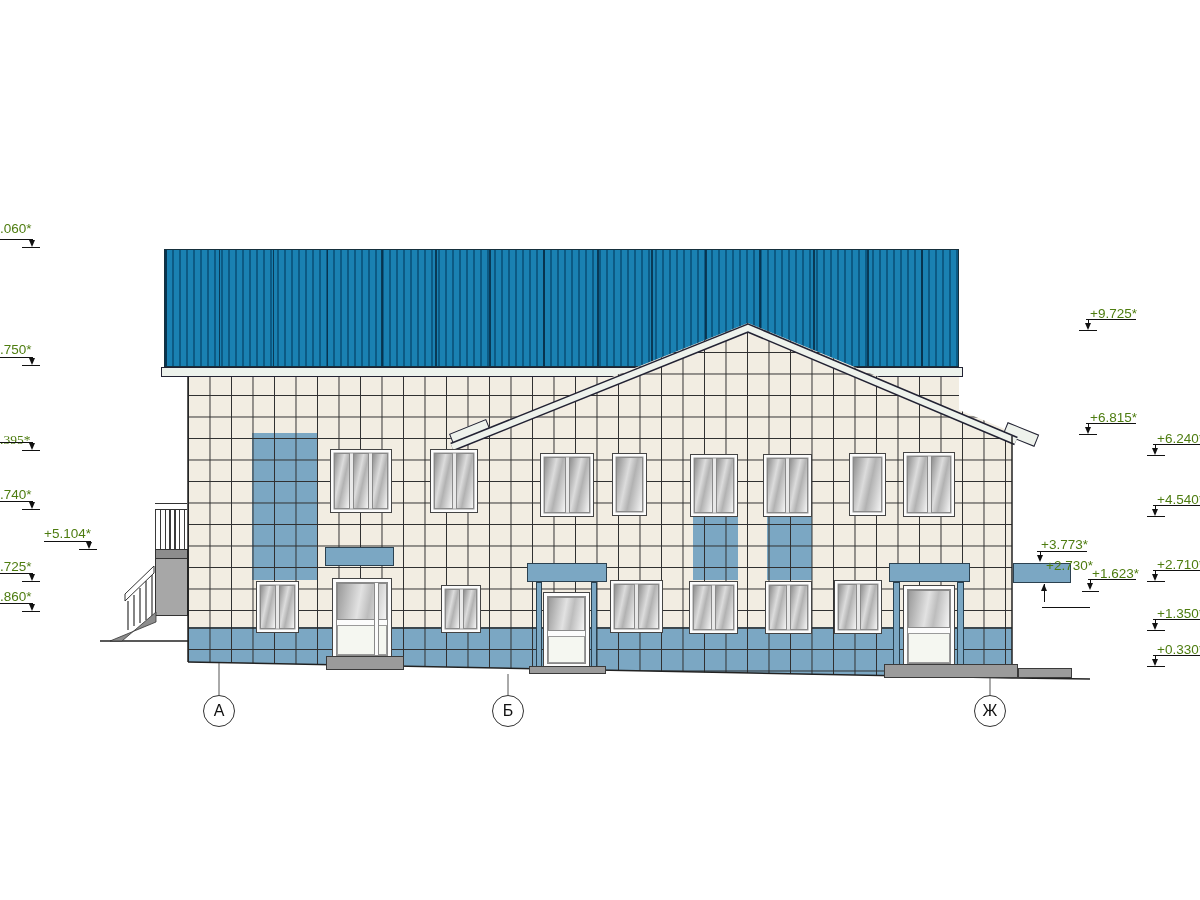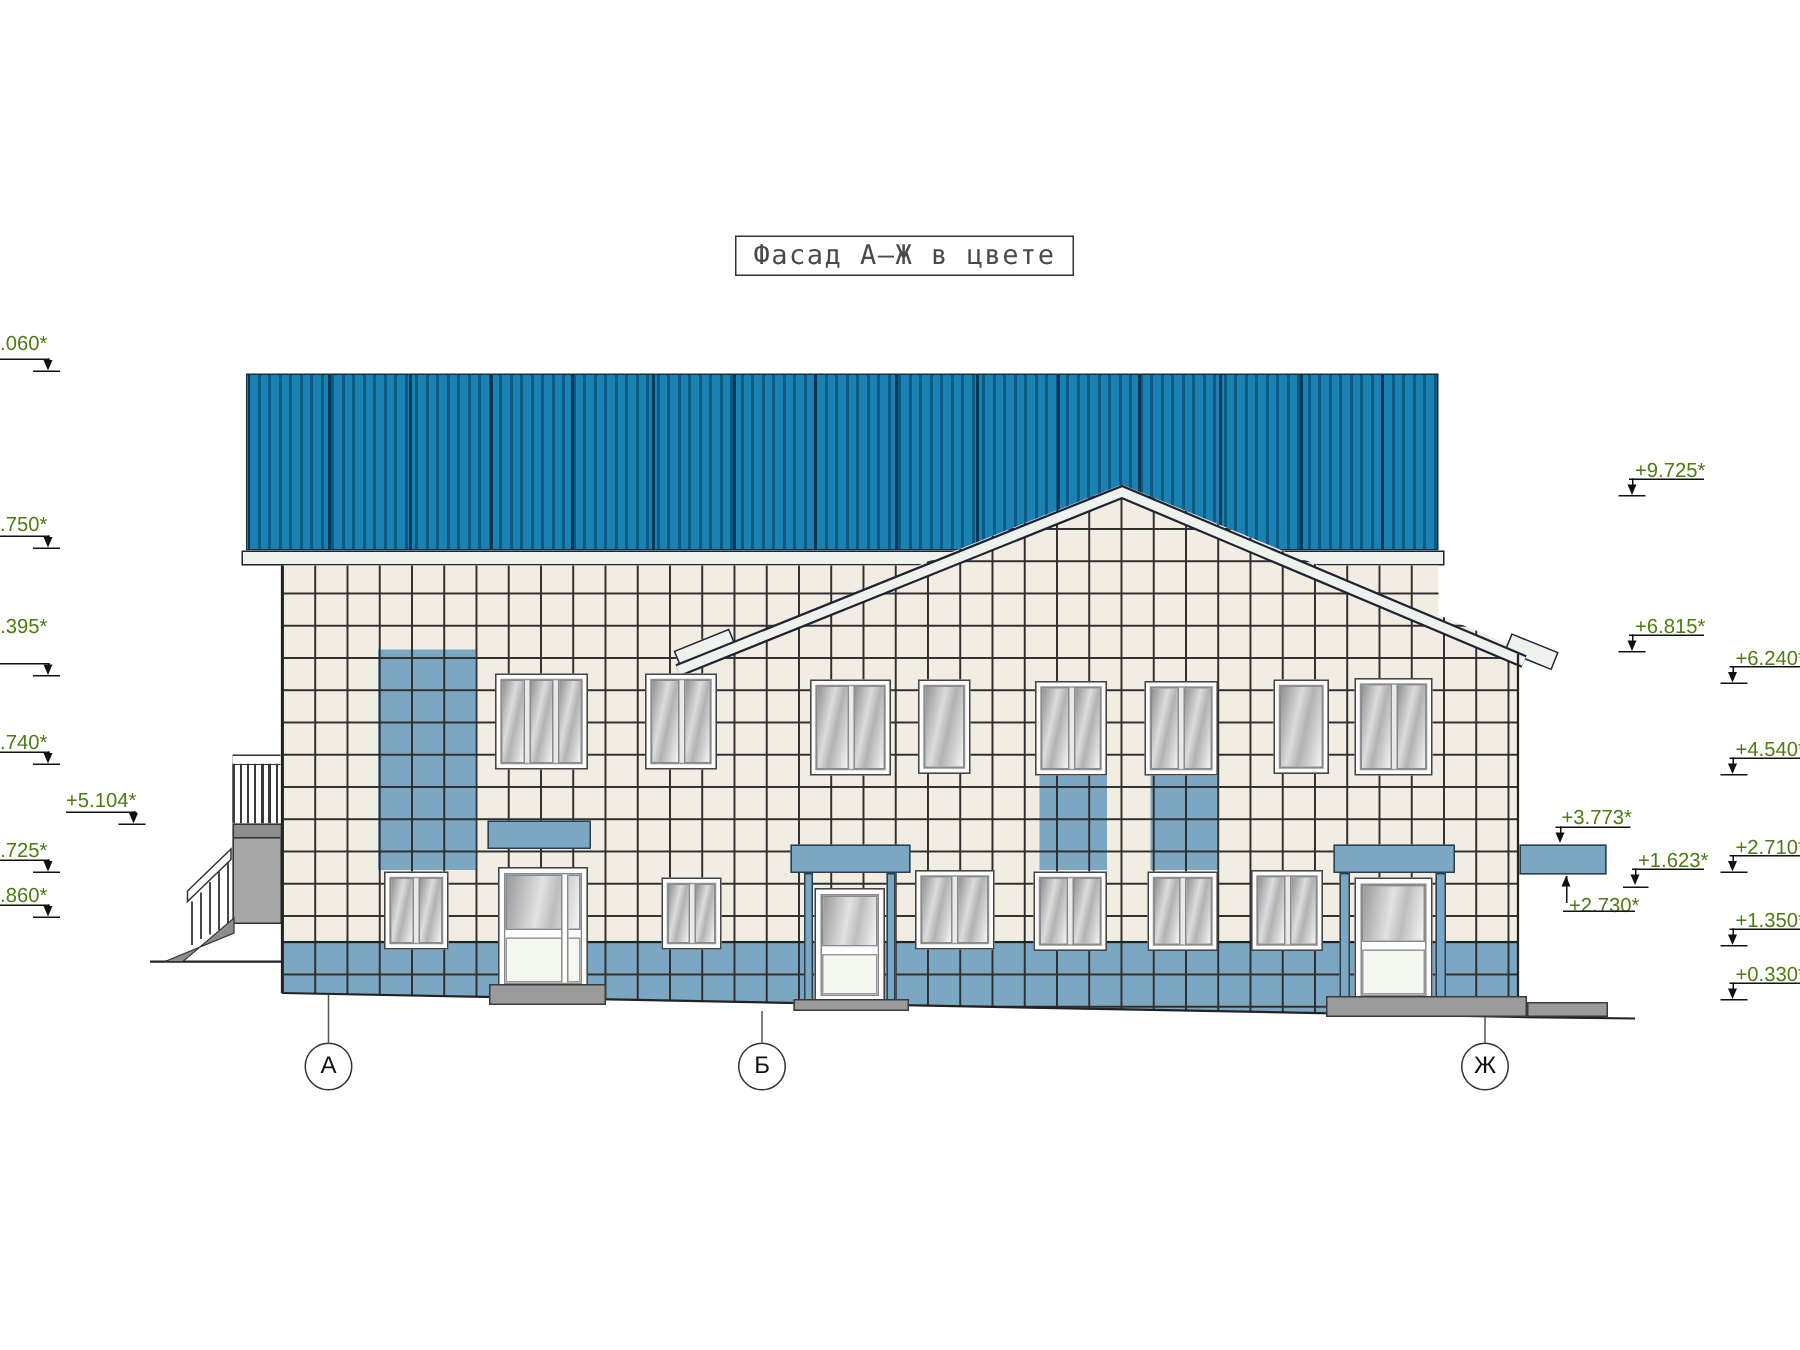"Фасад А–Ж в цвете" div.title-box { html: <div> <span>Фасад А–Ж в цвете</span> </div> -> none }
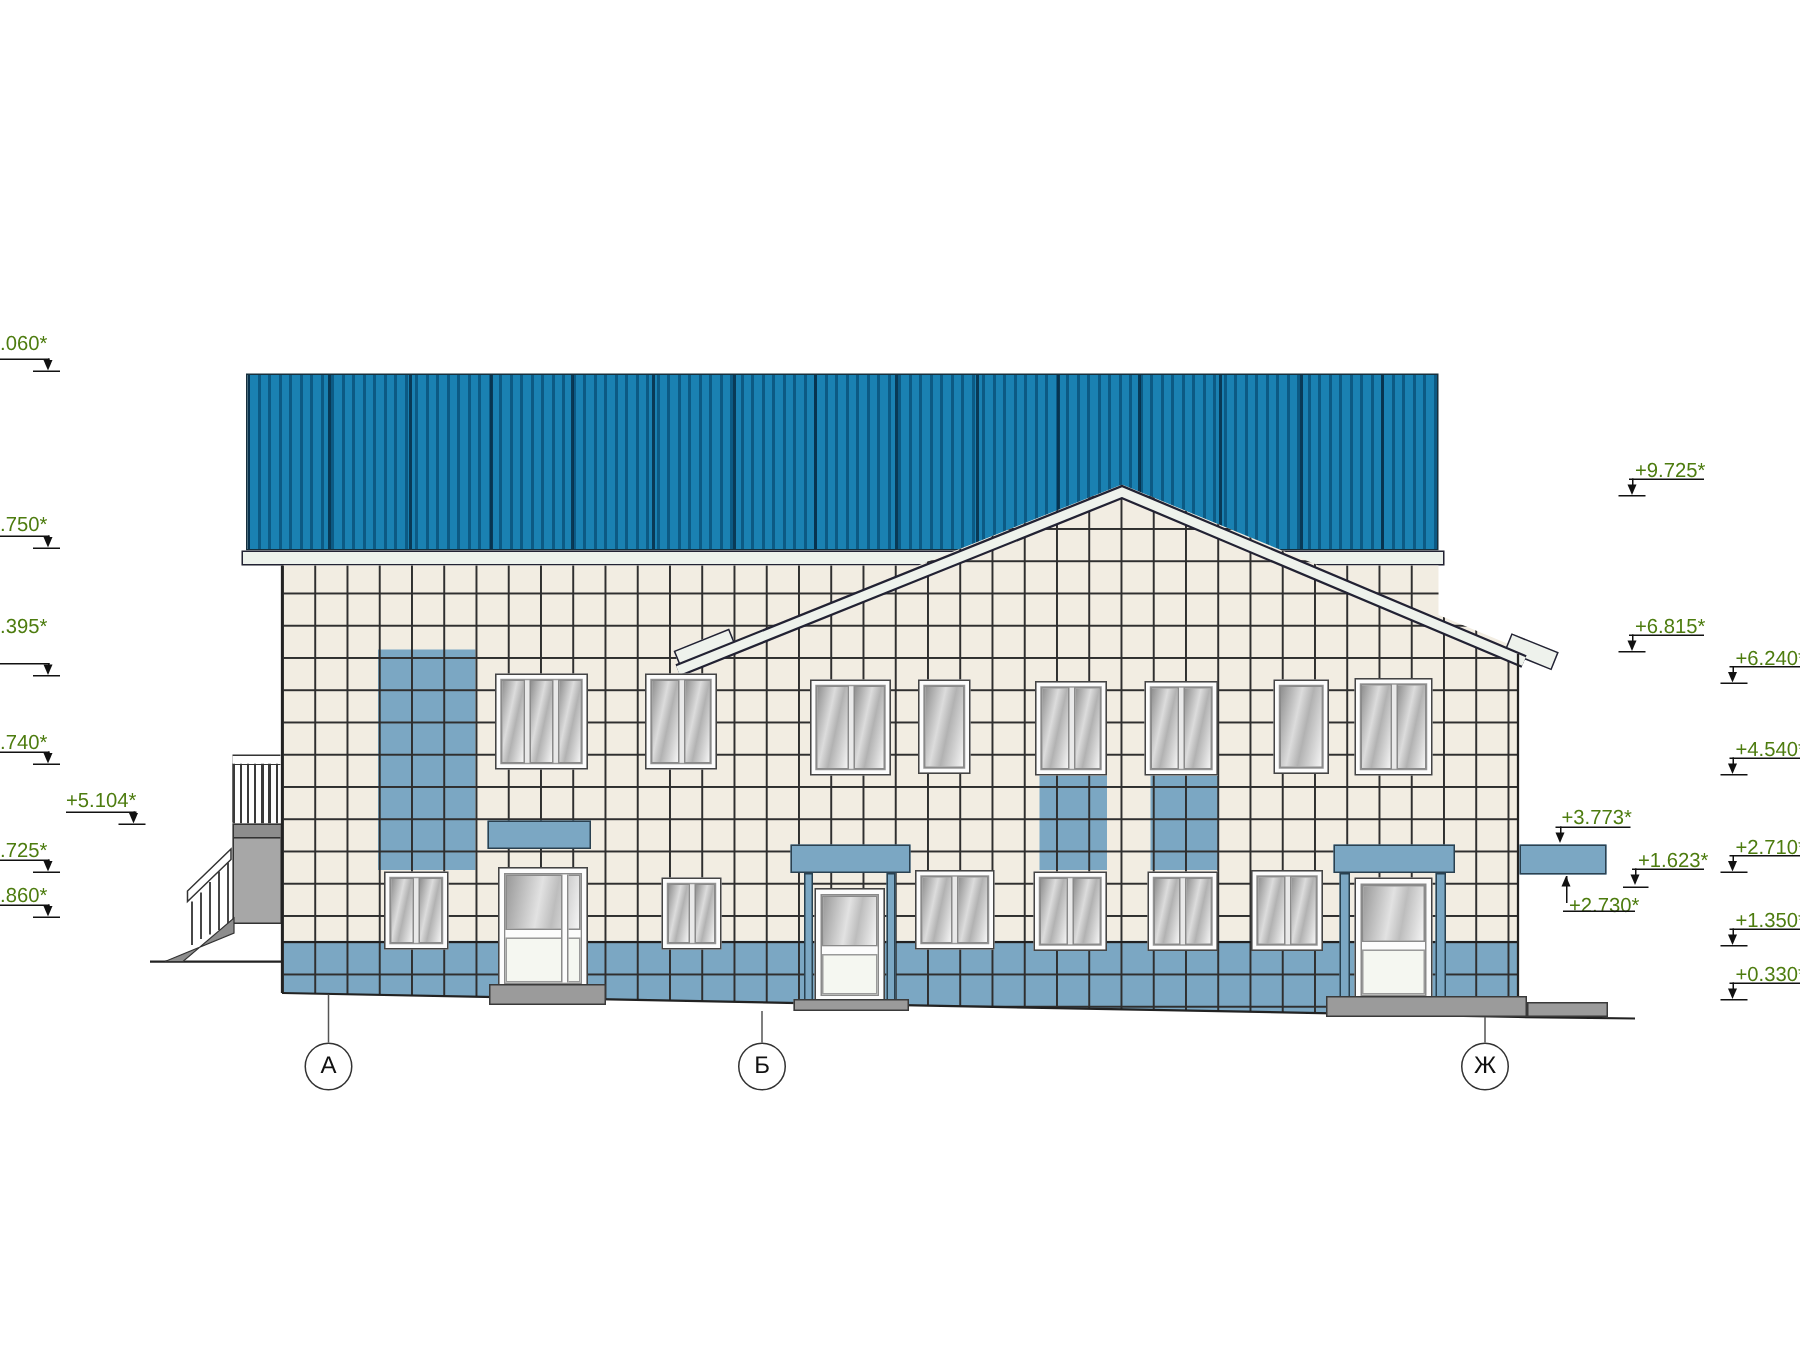".395*" div.lvl-text { font-family: none -> Liberation Serif, serif; top: 410px -> 432px }
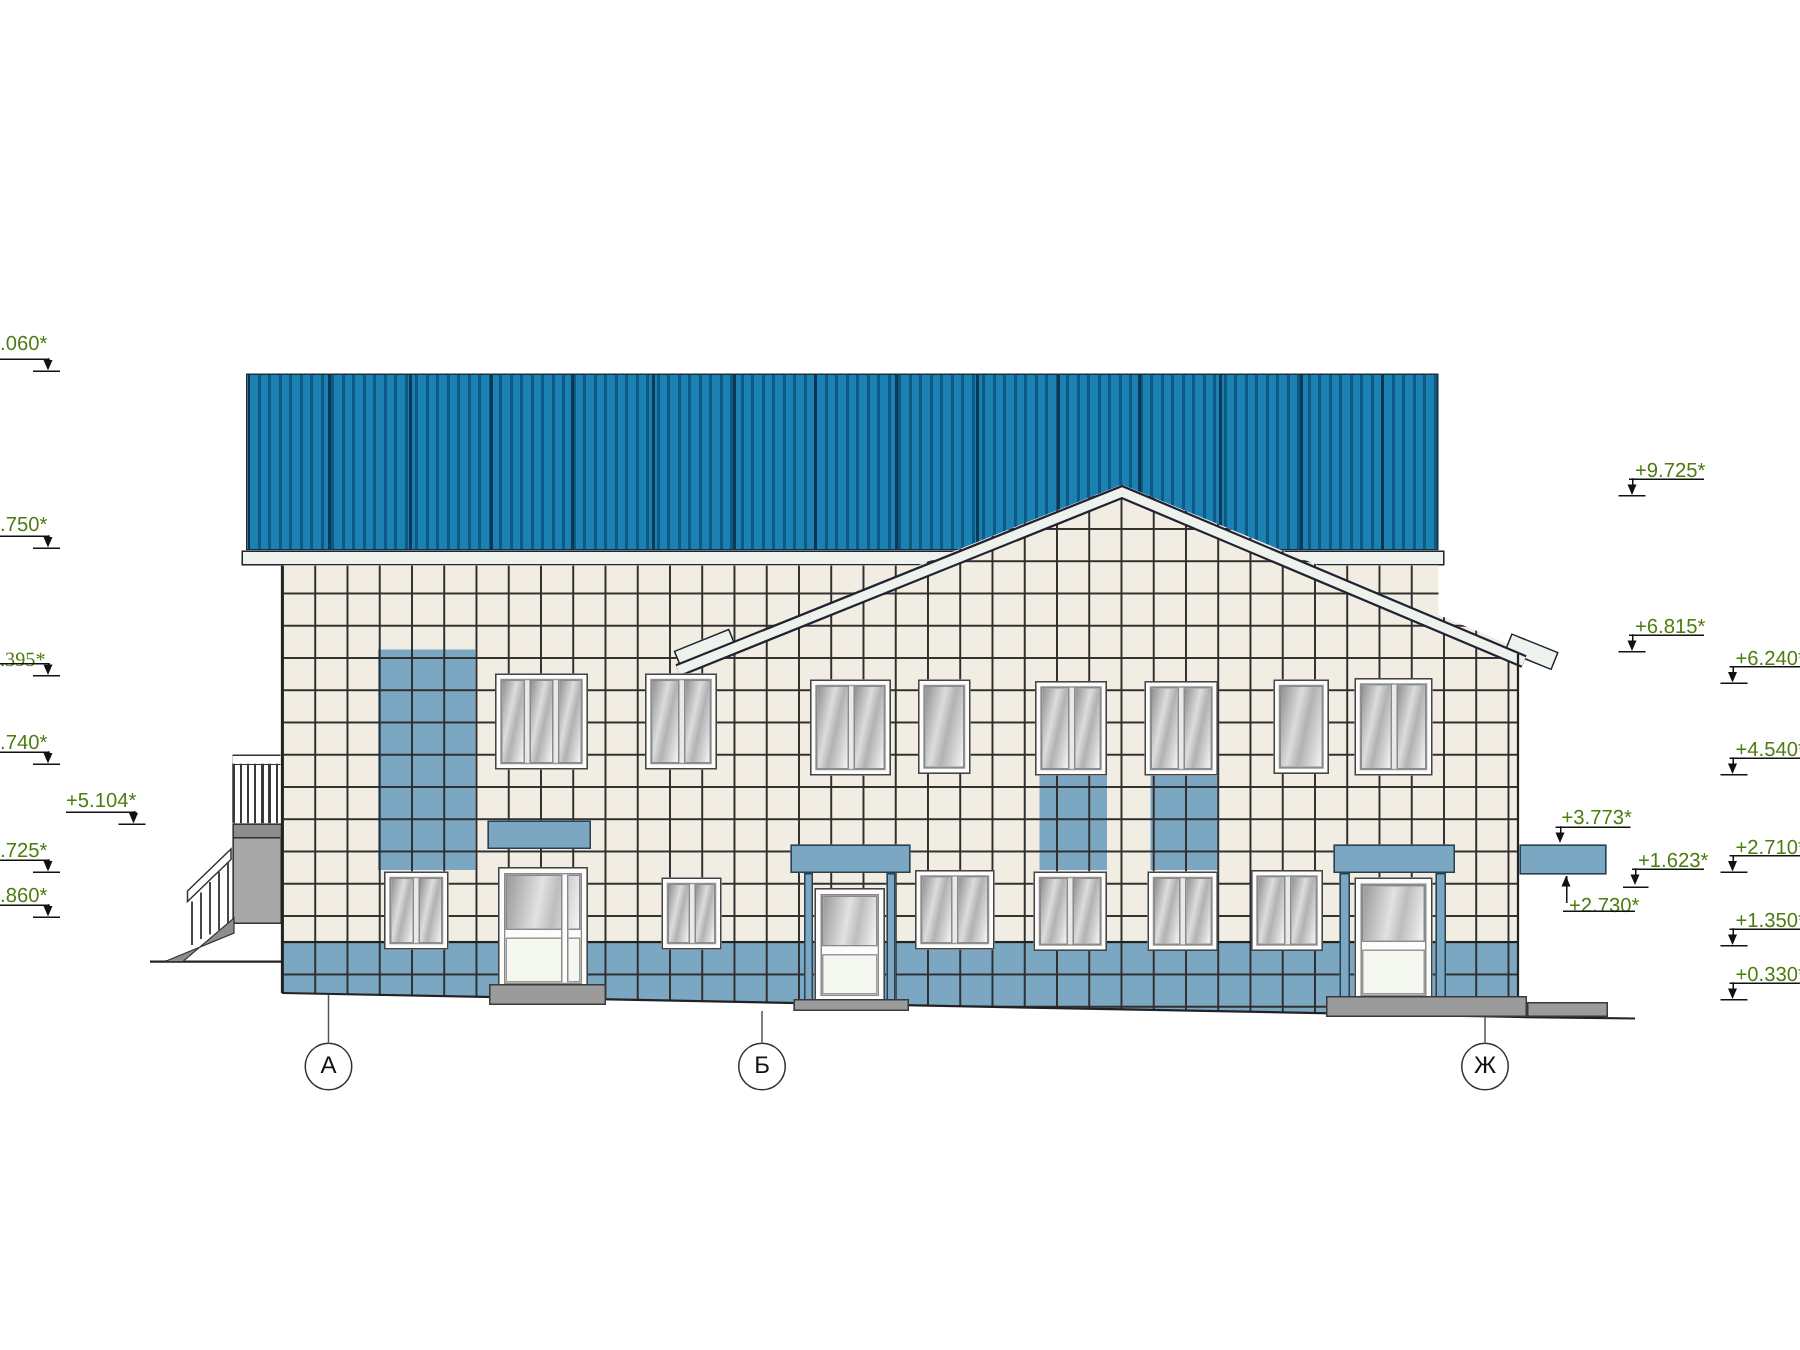"+2.730*" div.lvl-text { top: 596px -> 558px }
